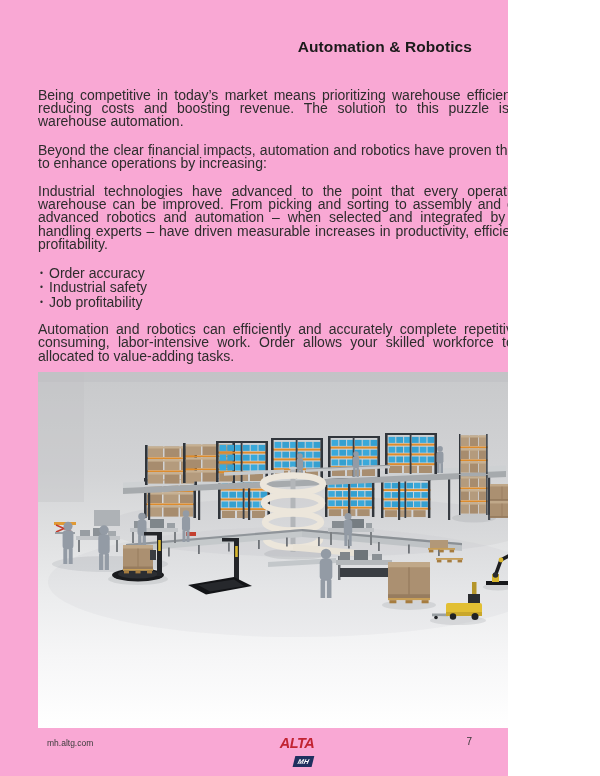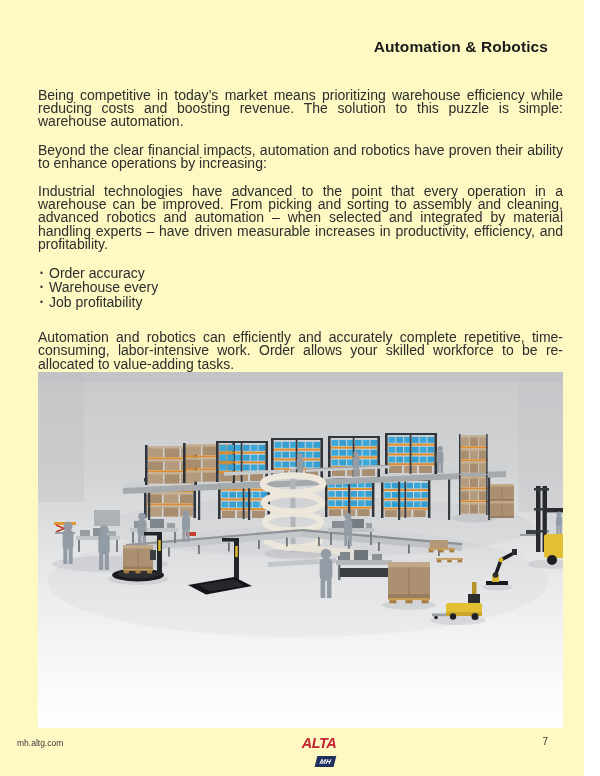"Automation & Robotics" .page { background: #fef9c3 -> #f9a8d4; width: 584px -> 508px }
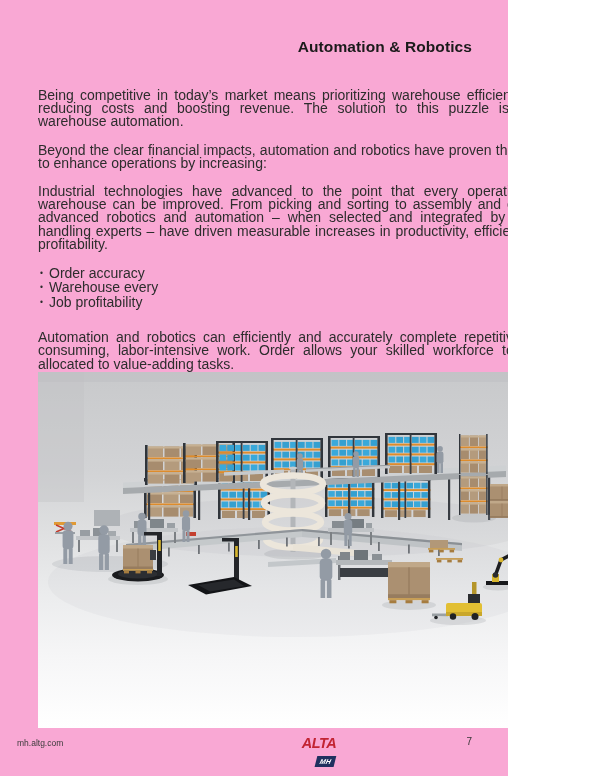"Order accuracy" .bullet-list { margin: 4px 0 22px -> 4px 0 14px }
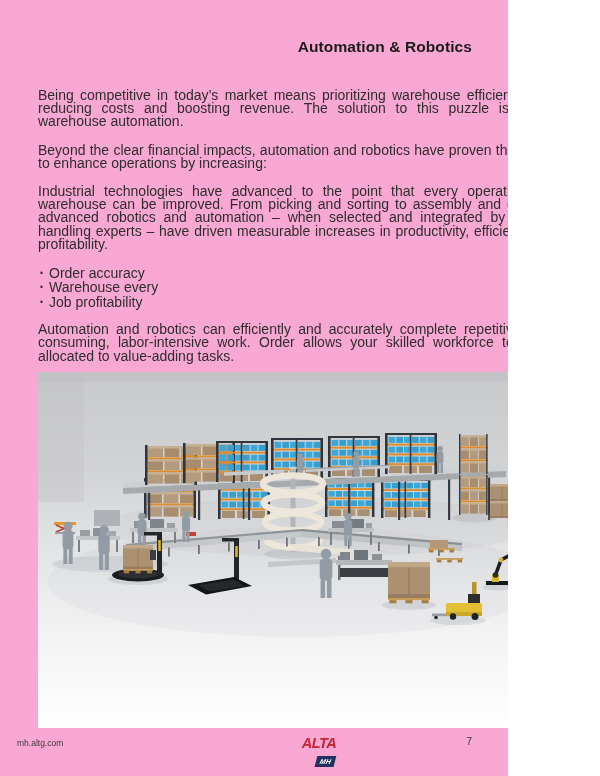"Warehouse every" li { text: Warehouse every -> Industrial safety }
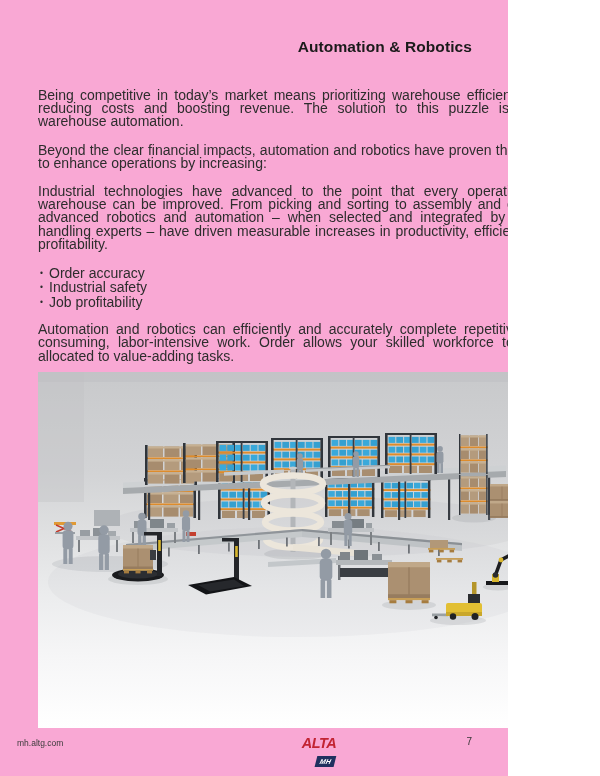"mh.altg.com" .footer-url { left: 17px -> 47px }
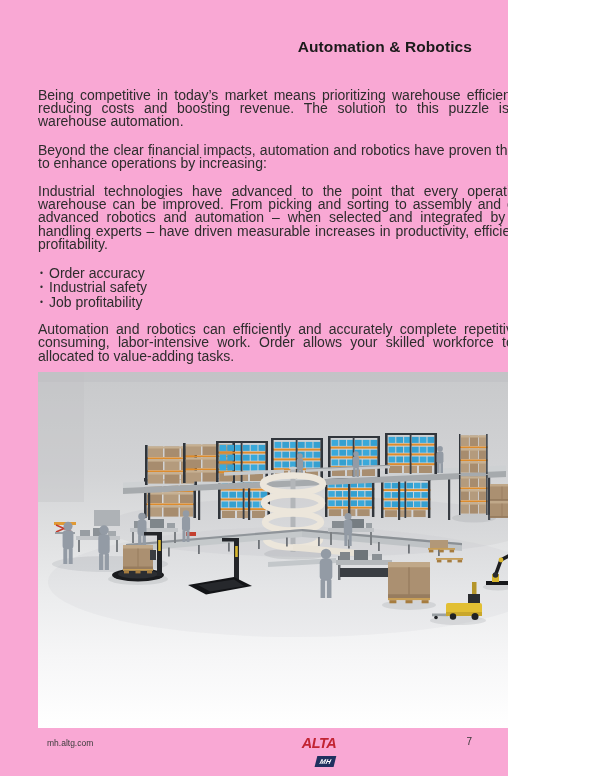"ALTA" .logo { margin-left: 22px -> none }
